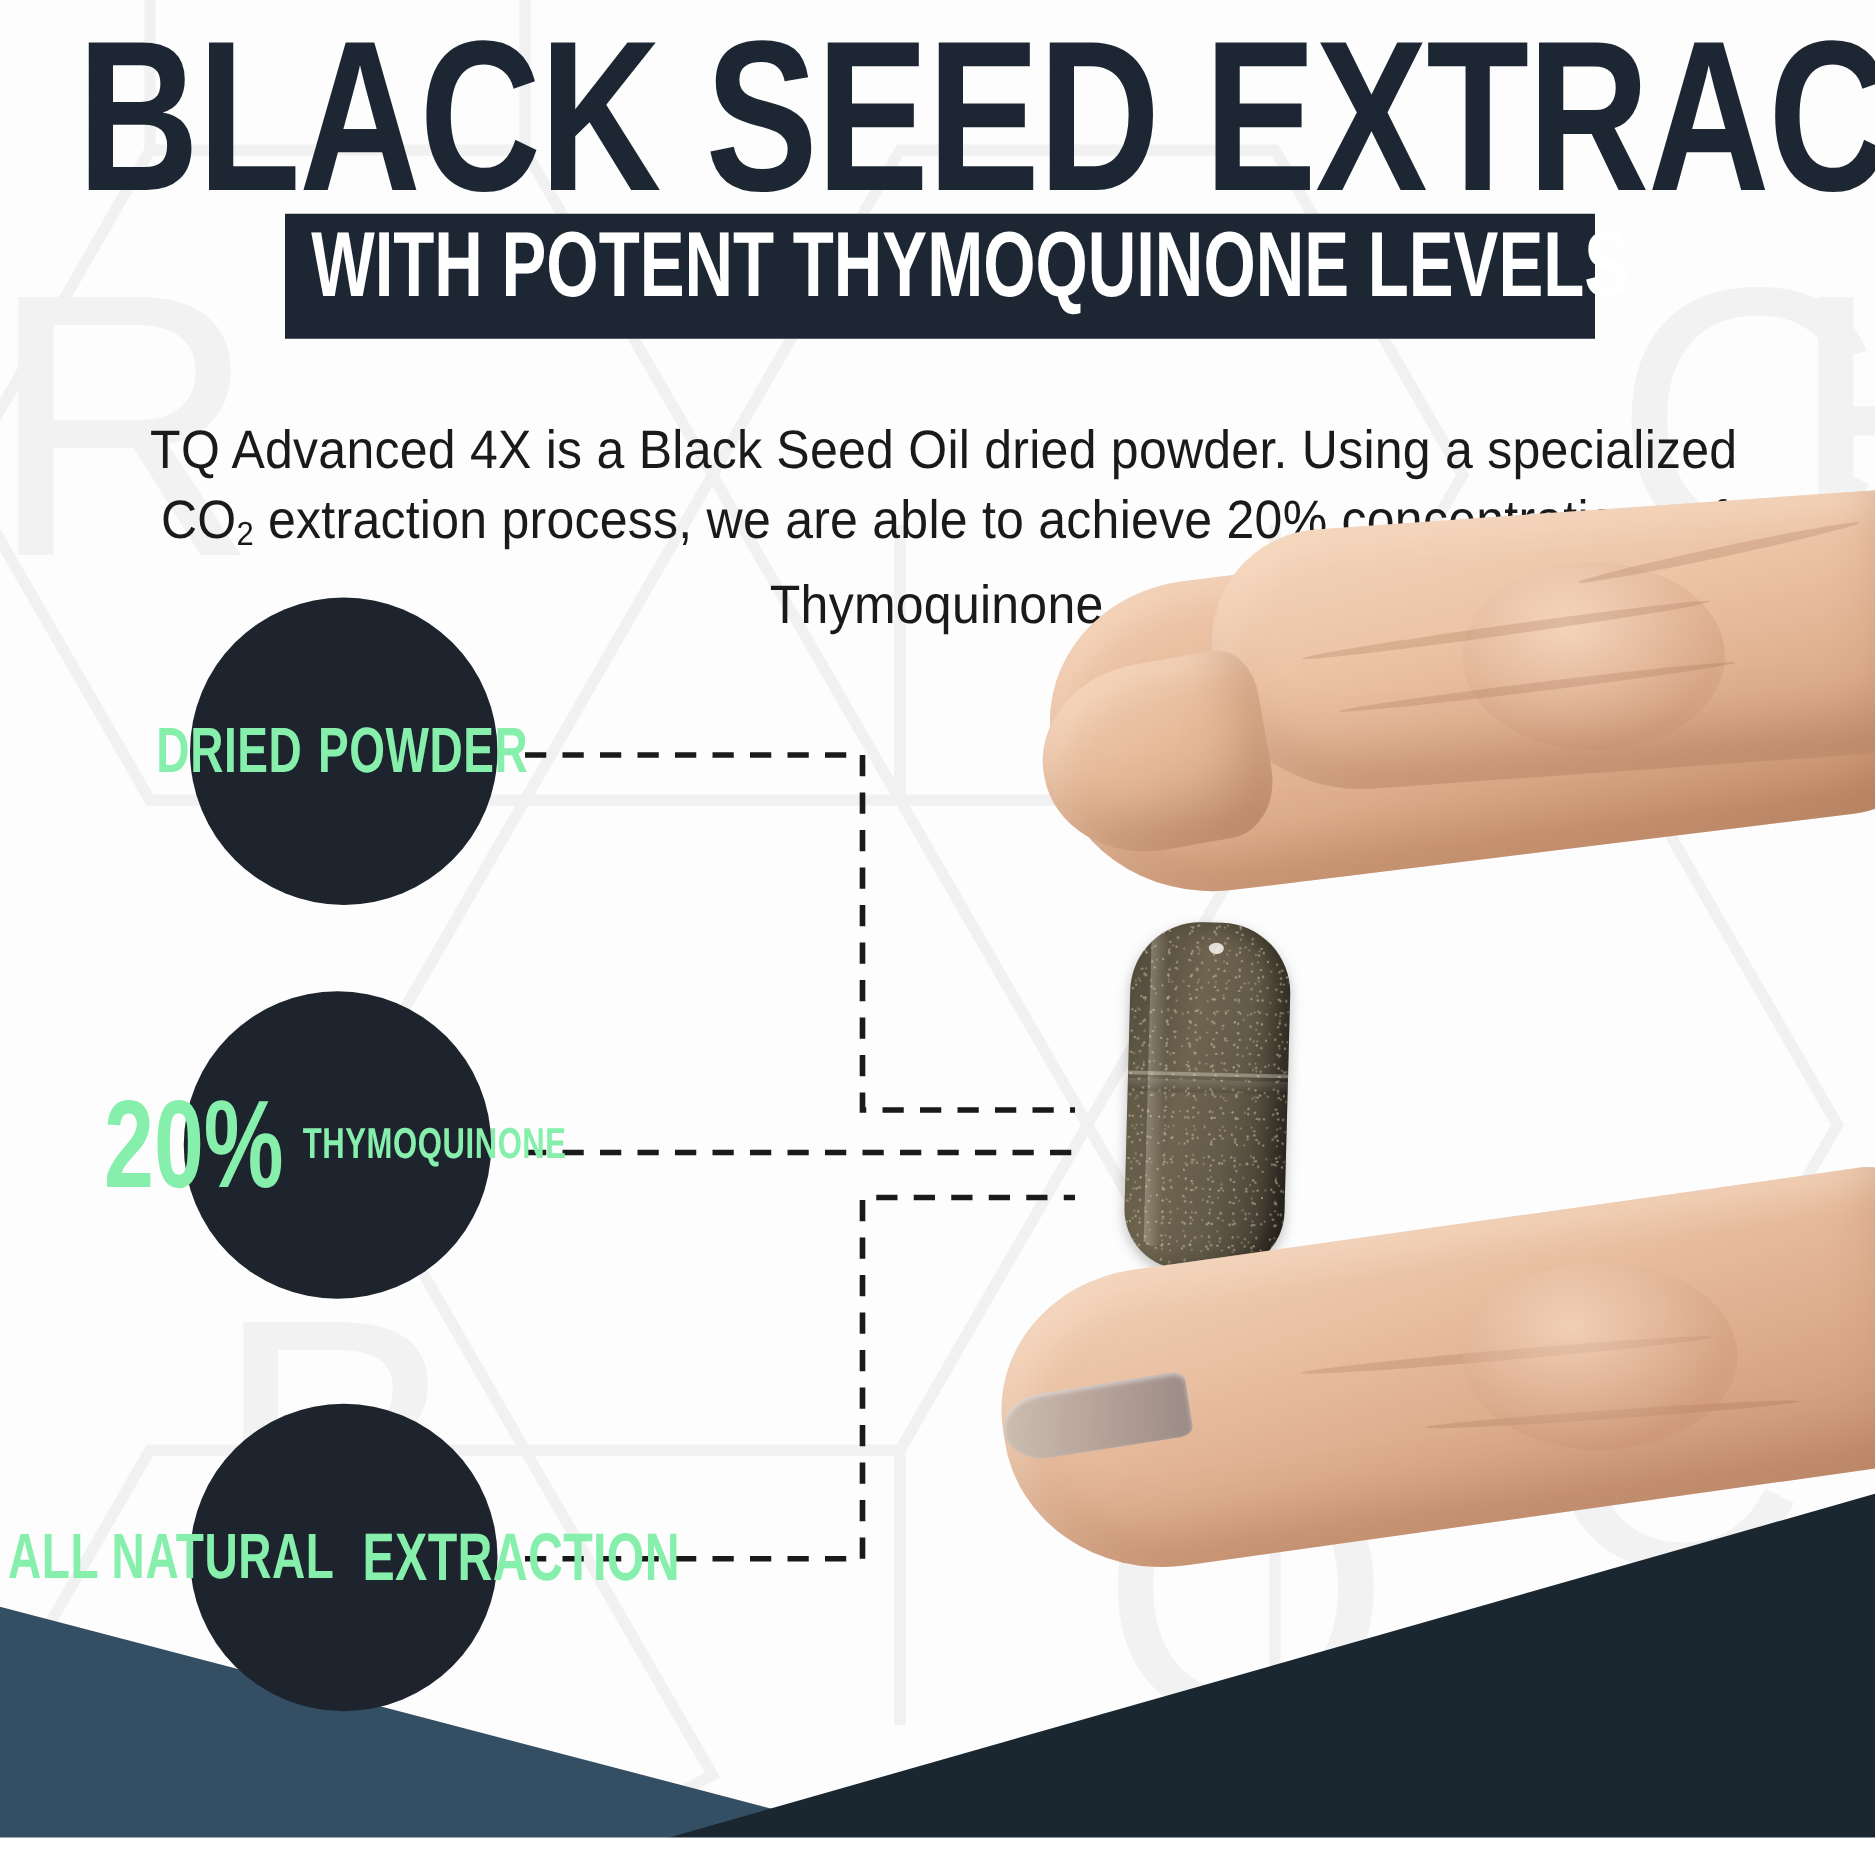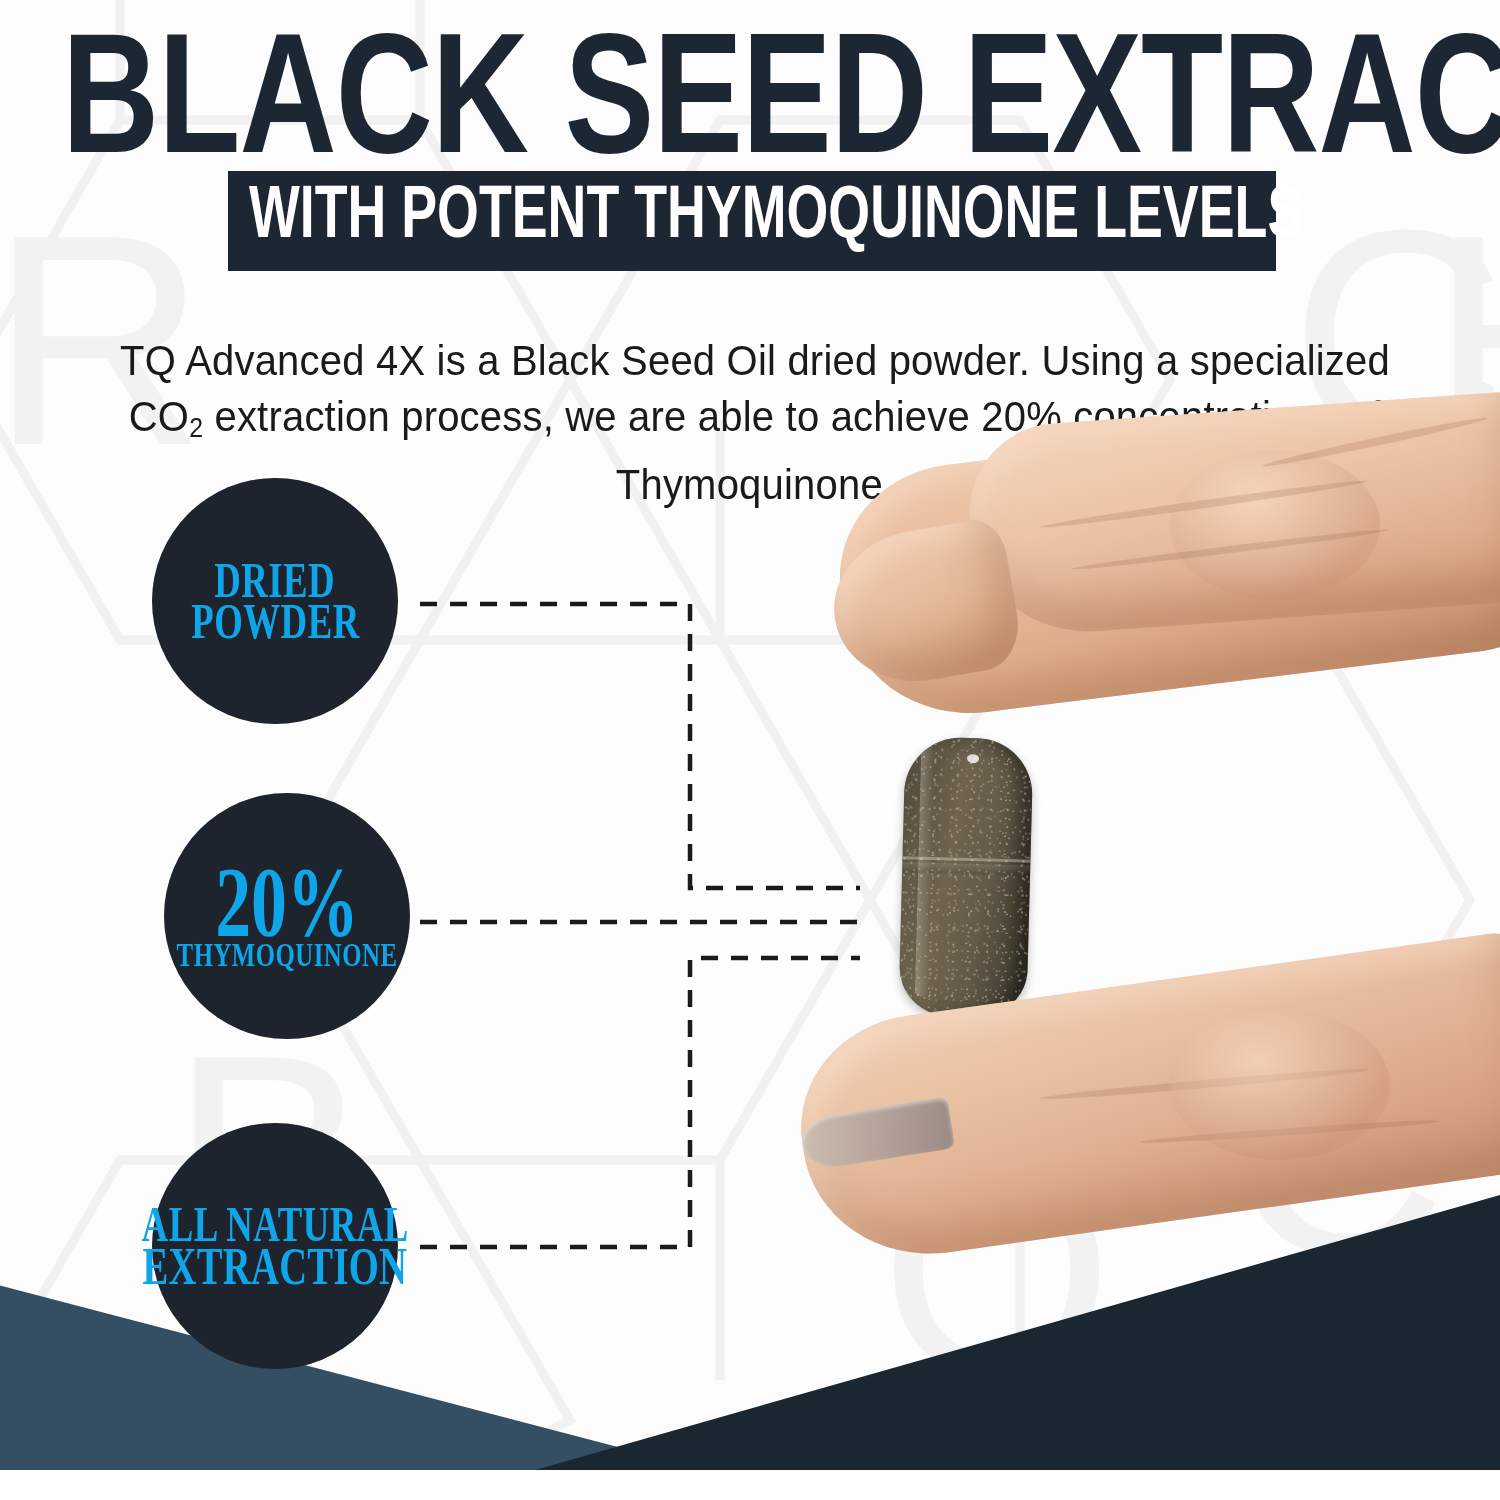"DRIED" .badge { color: #0ea5e9 -> #86efac; flex-direction: column -> none; font-family: Liberation Serif, serif -> Liberation Sans, sans-serif }
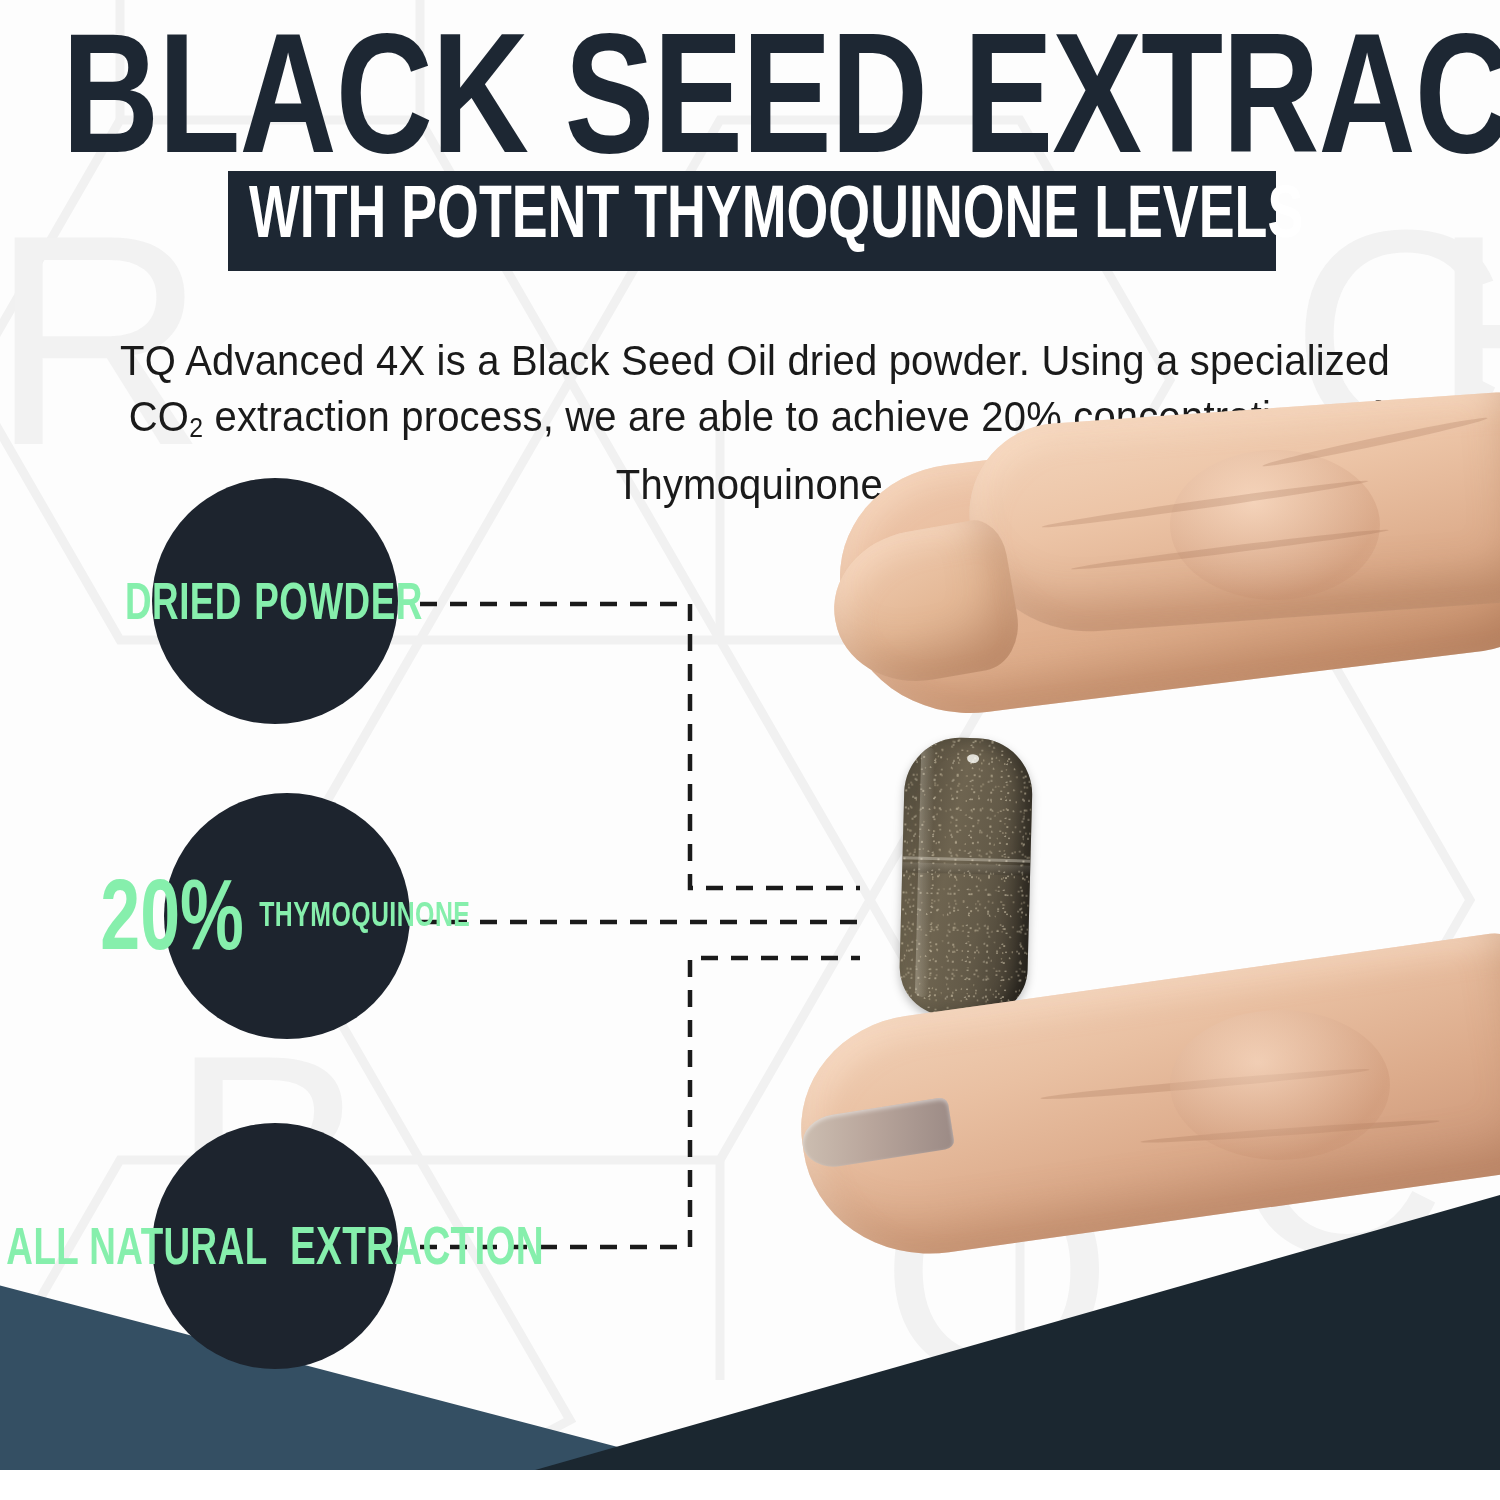"20%" #badge-2 { left: 164px -> 147px }
